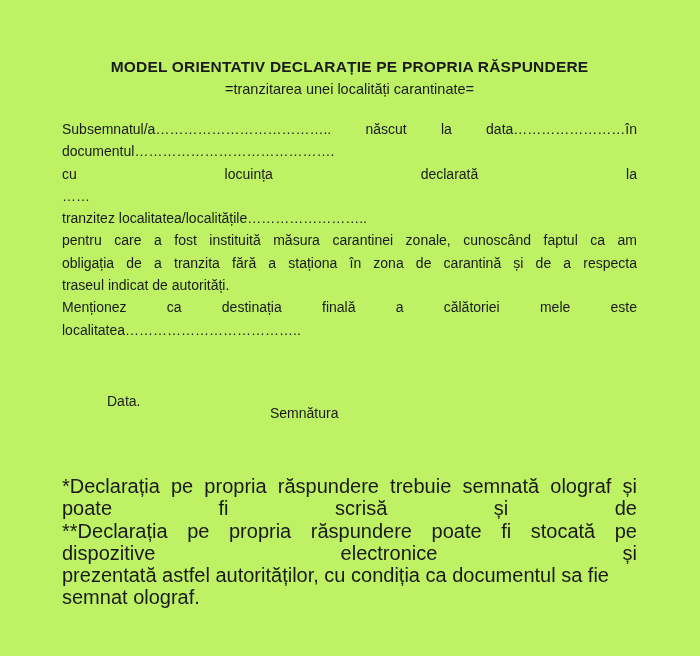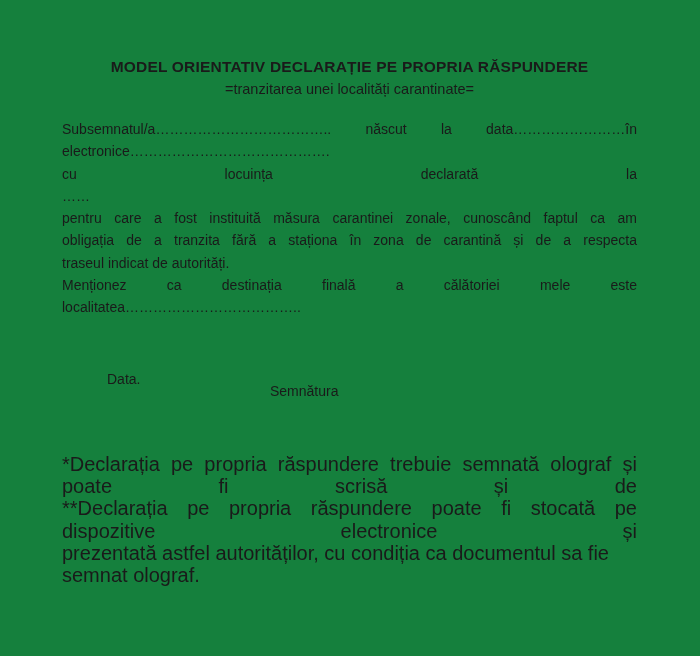"MODEL ORIENTATIV DECLARAȚIE PE PROPRIA" .page { background: #15803d -> #bef264 }
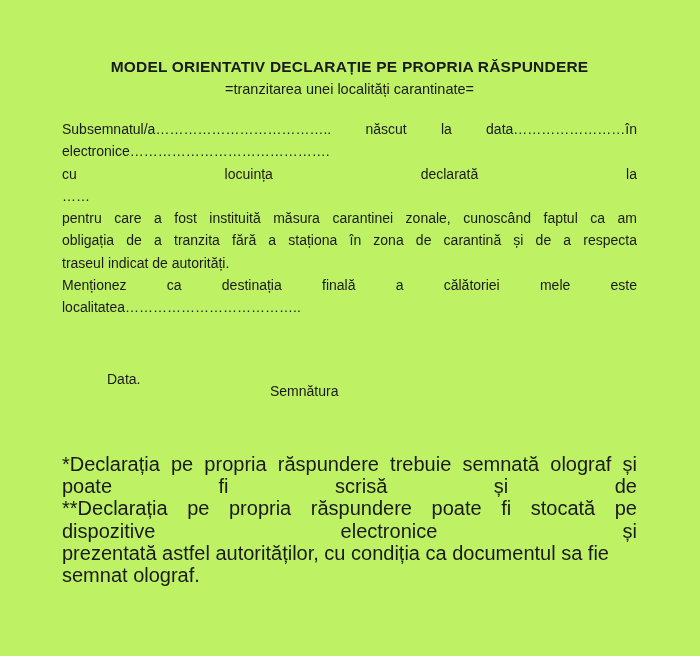"electronice……………………………………." div.line { text: electronice -> documentul }
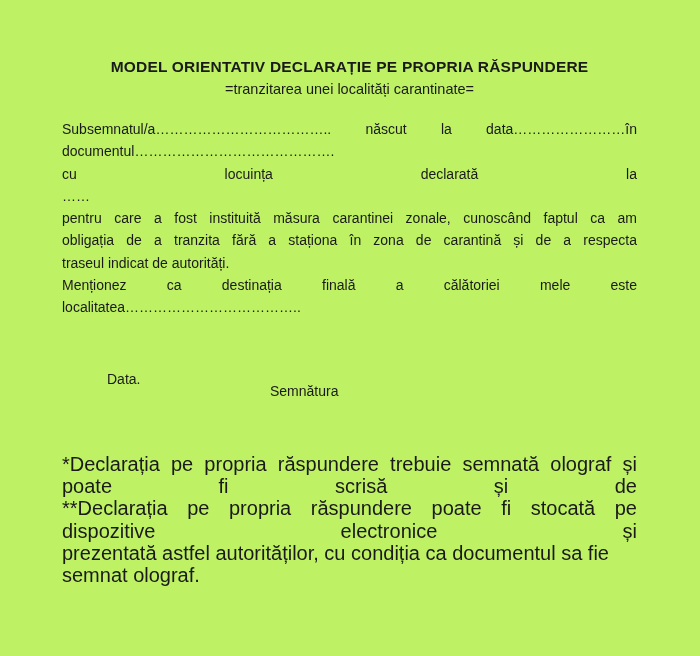"tranzitez" div.line { html: none -> <div>tranzitez localitatea/localitățile……………………..</div> }
